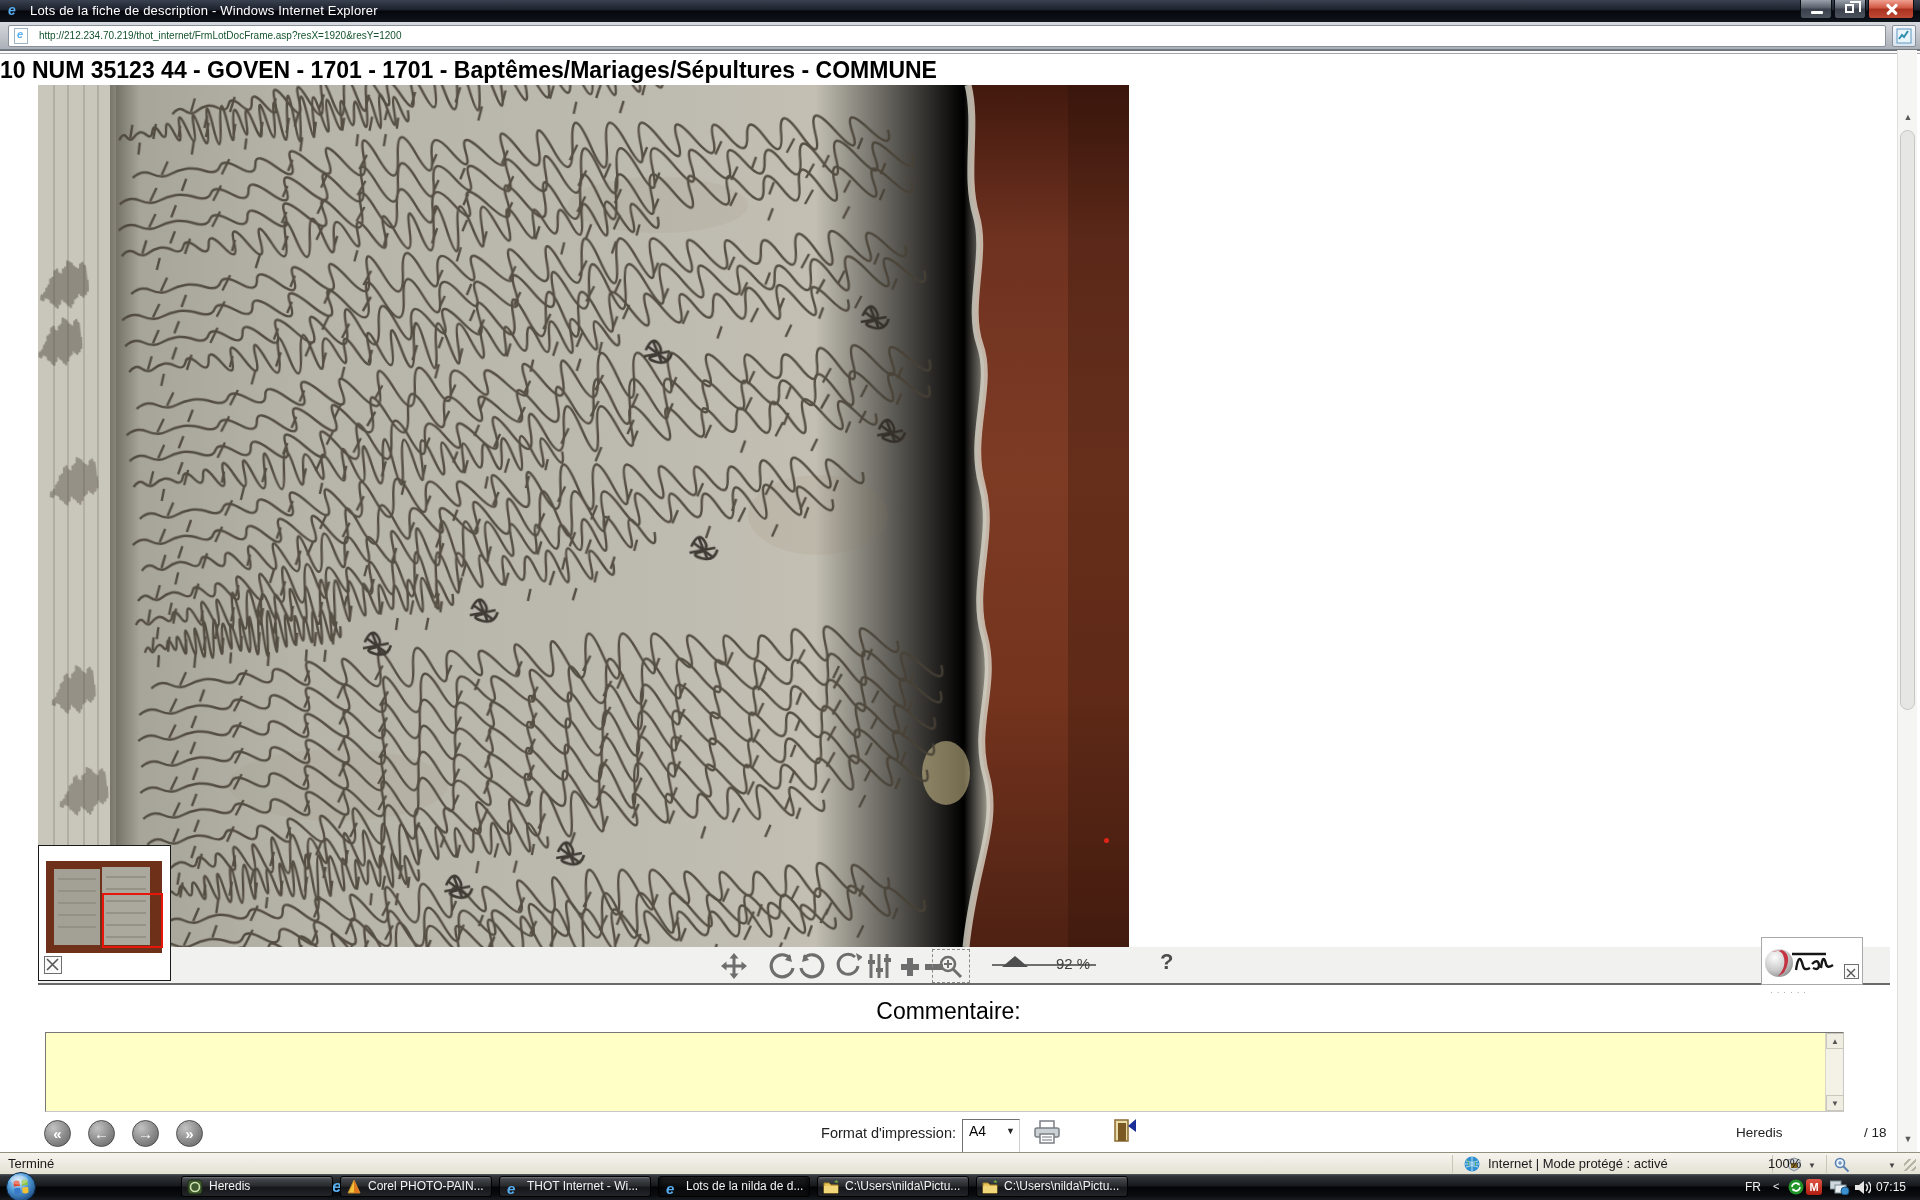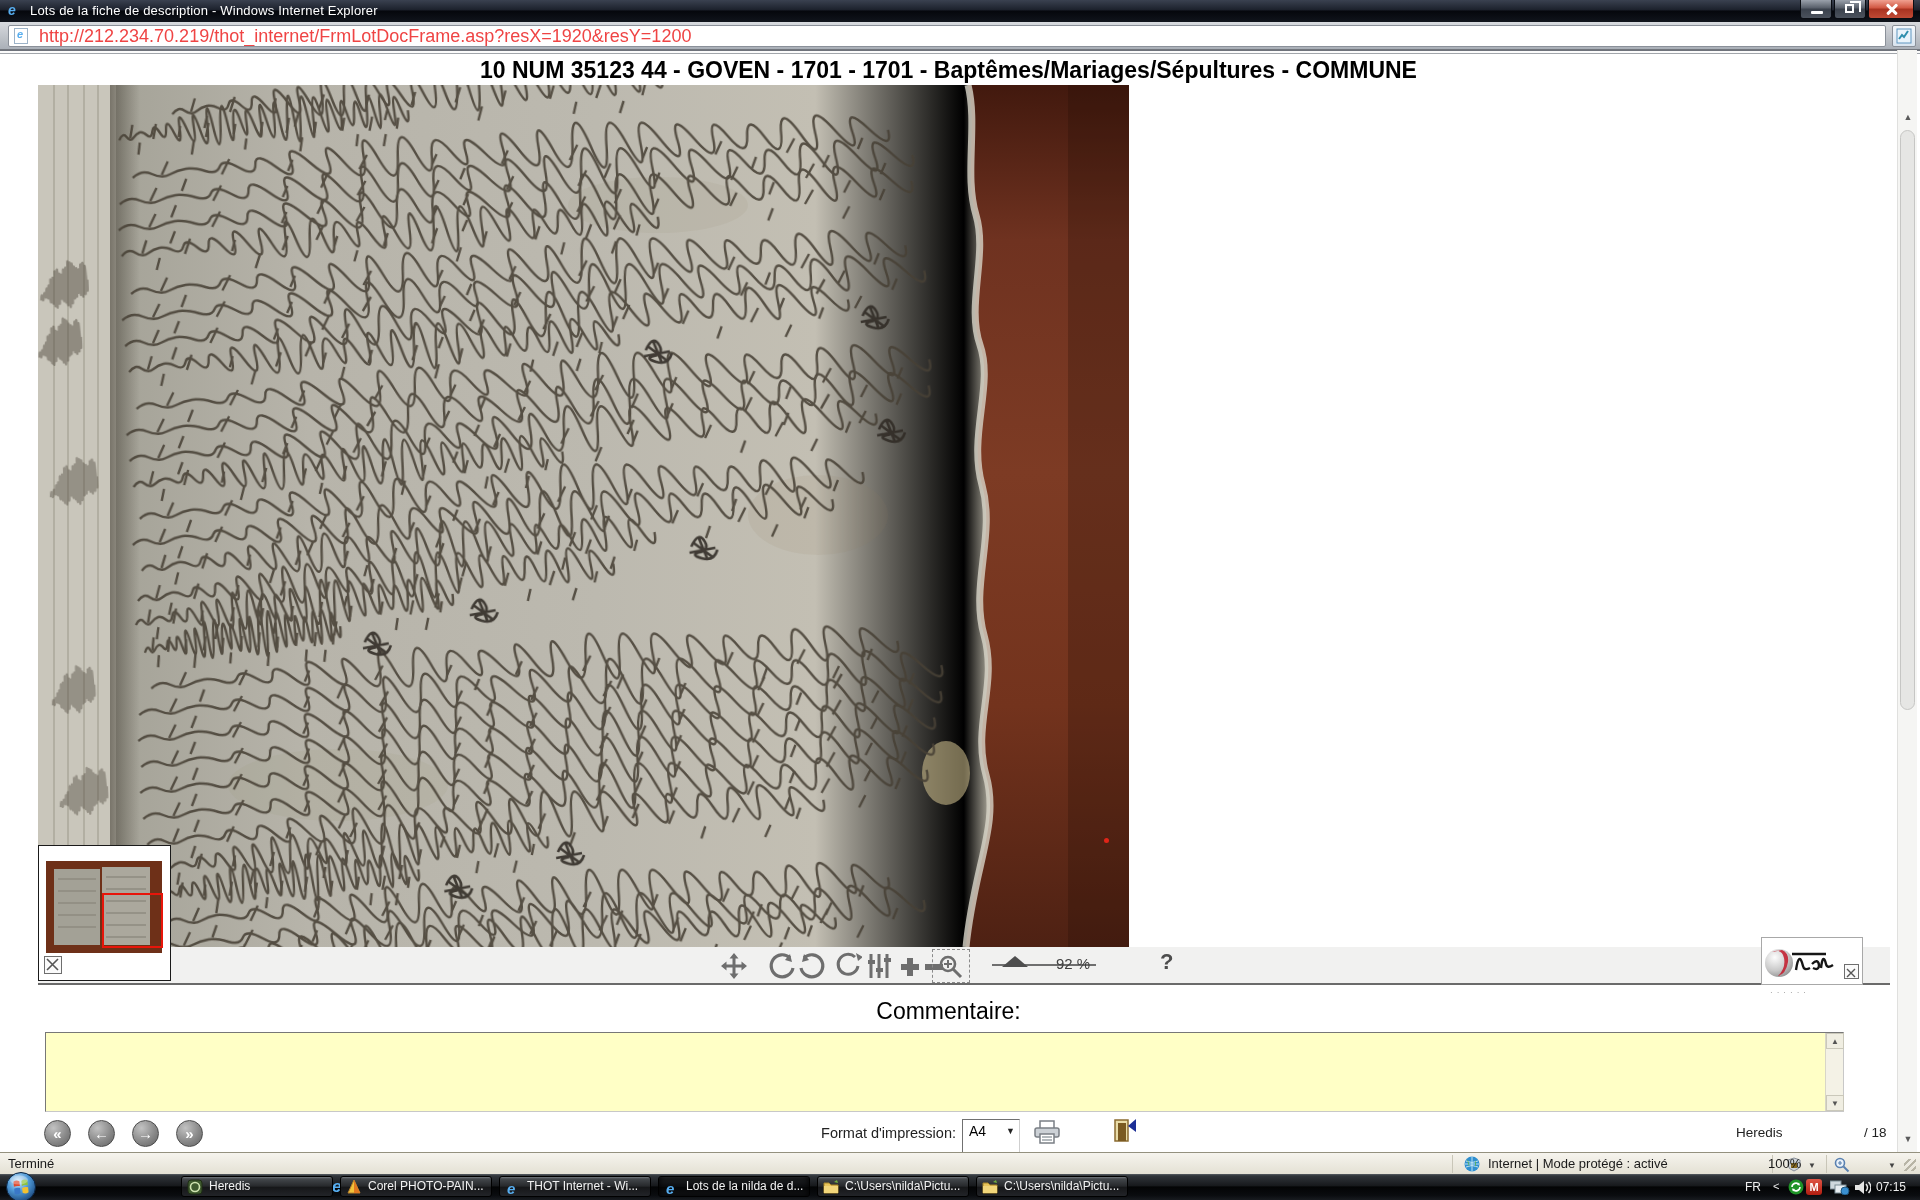"http://212.234.70.219/thot_internet/FrmL" #urlfield { color: #ef4444 -> #14532d; font-size: 18px -> 10px }
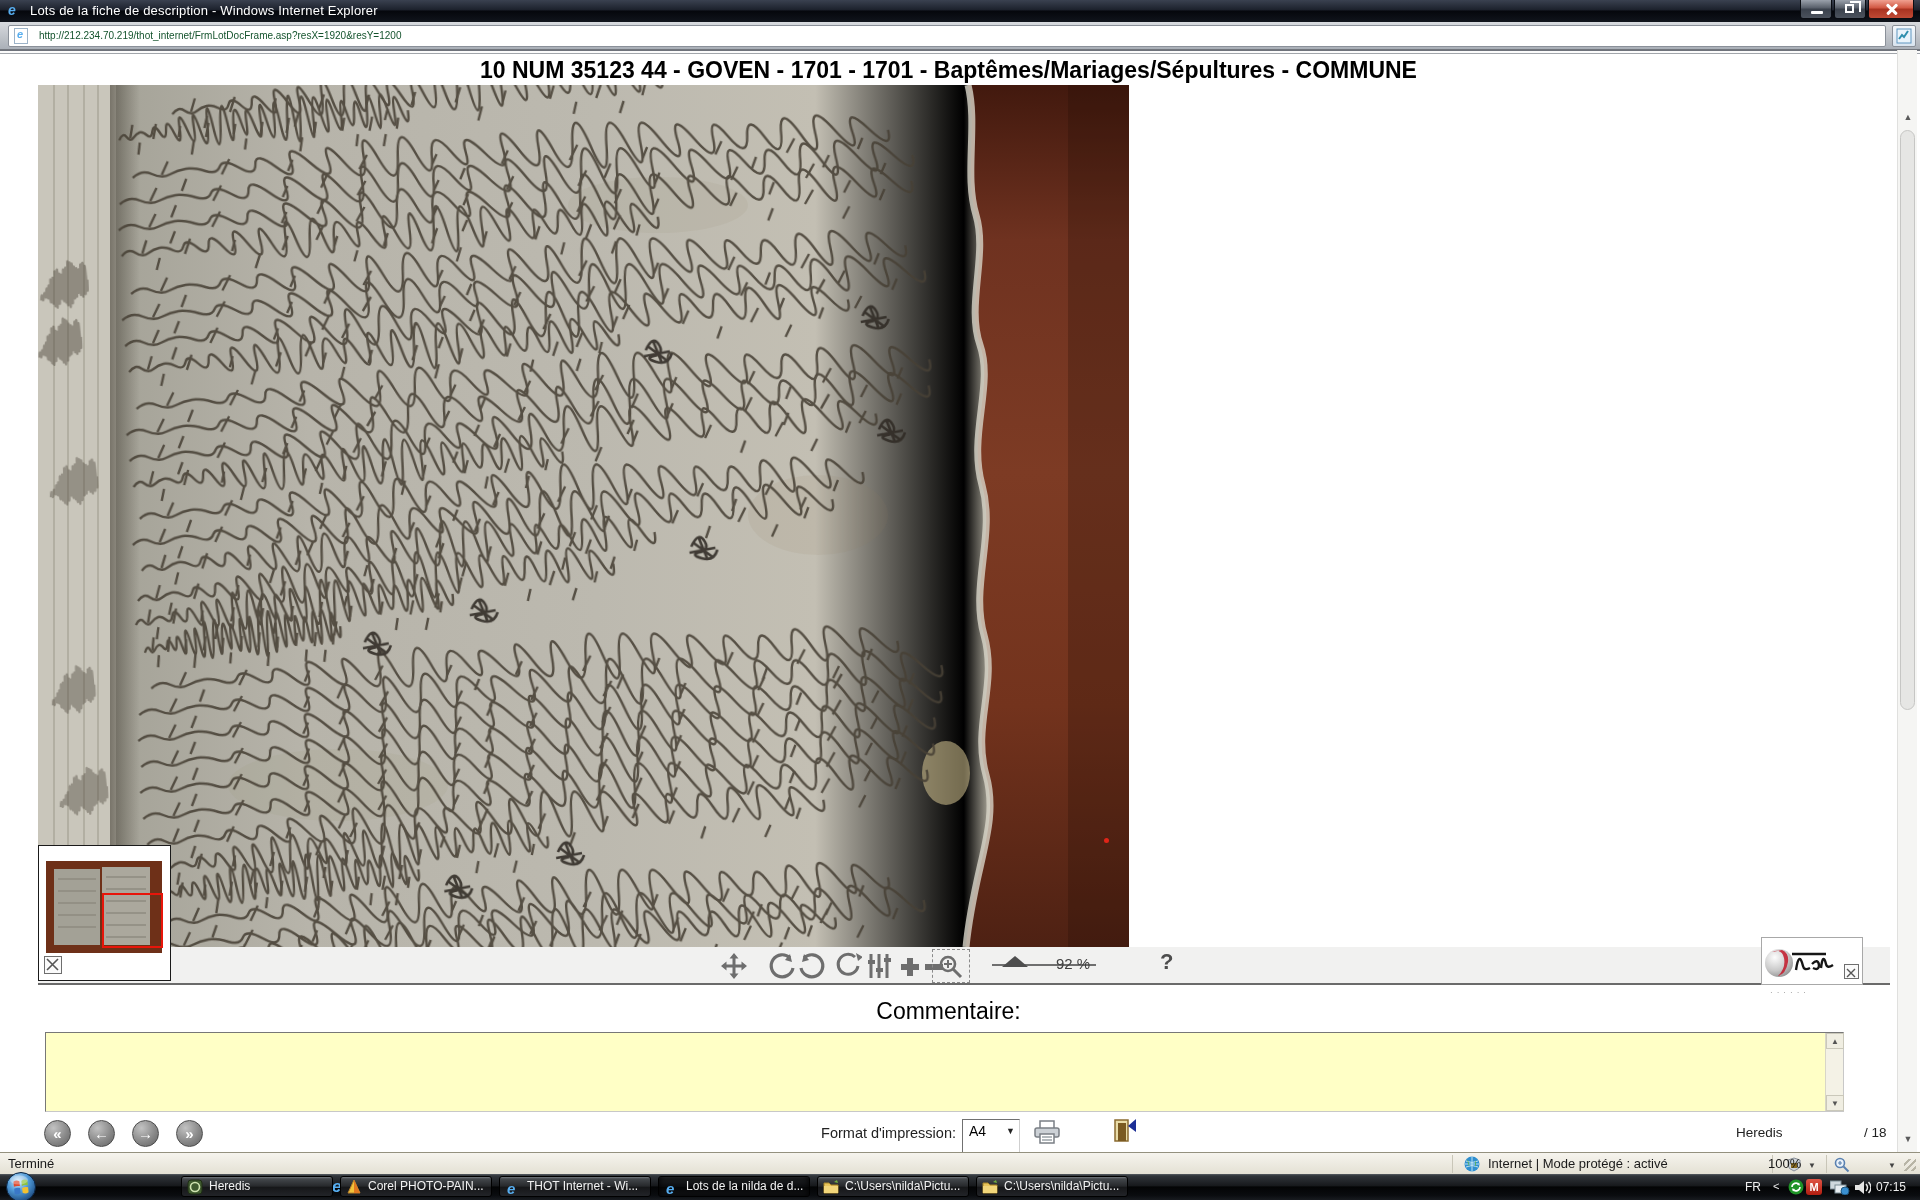"10 NUM 35123 44 -" #heading { text-align: center -> left }
